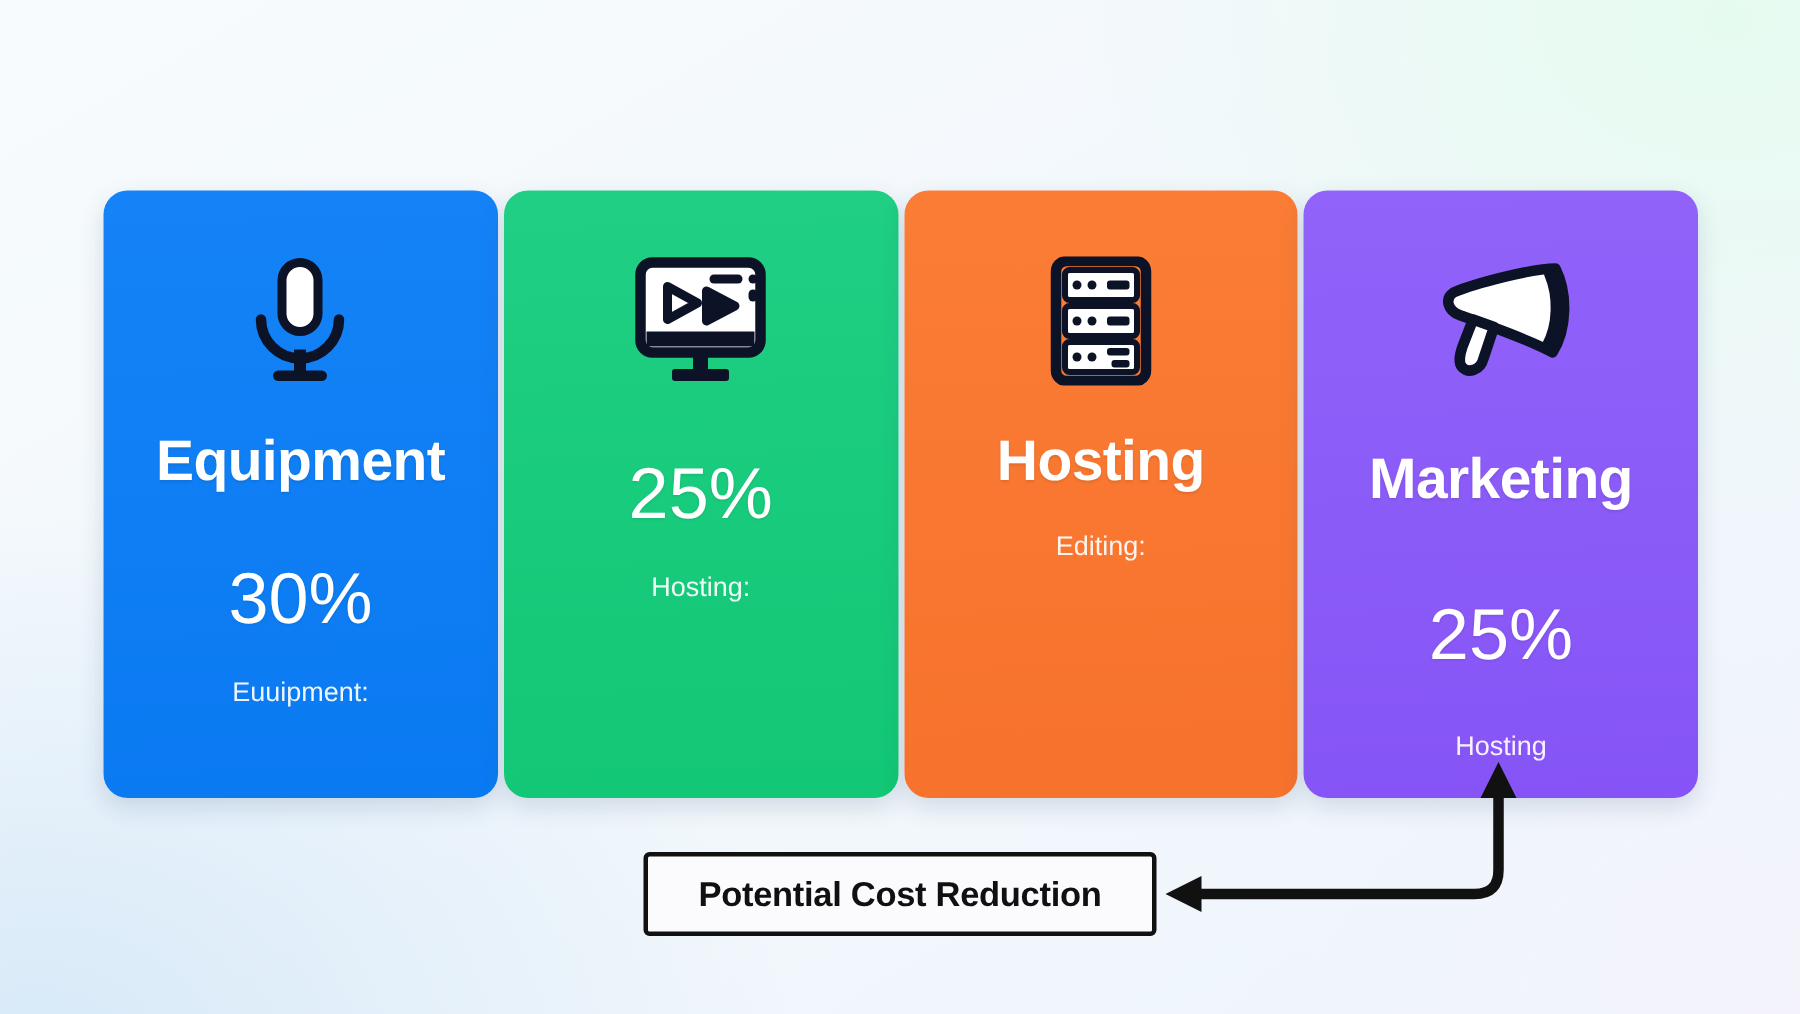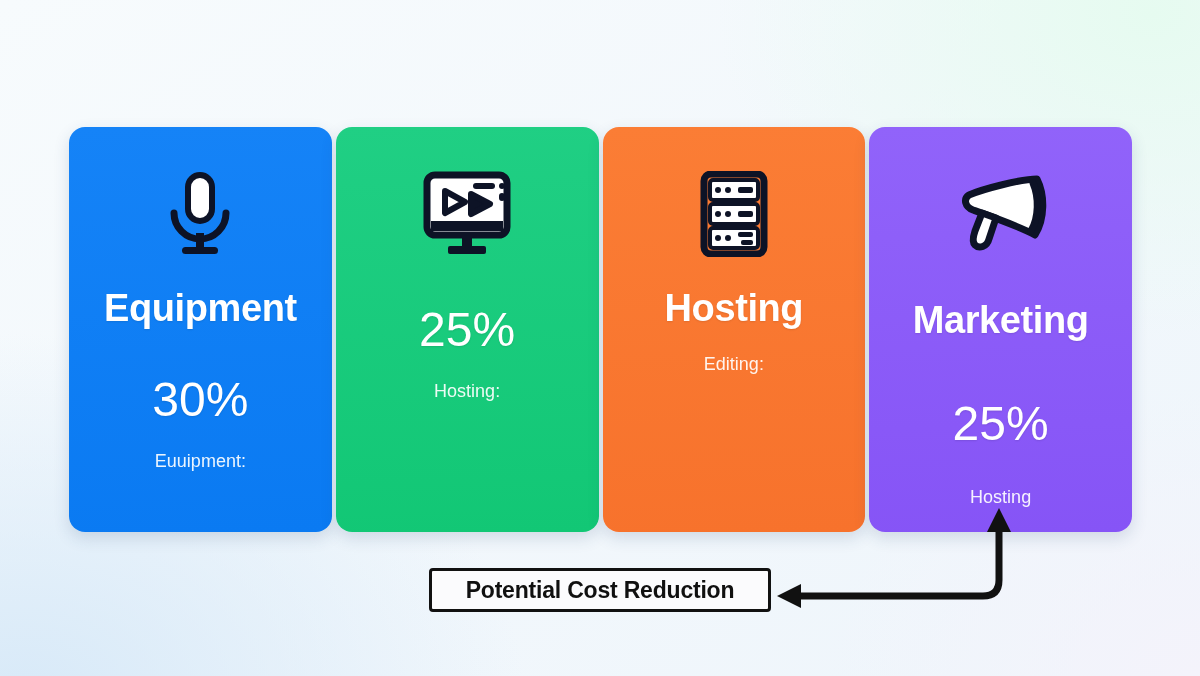"Potential Cost Reduction" #callout { height: 44px -> 56px }
